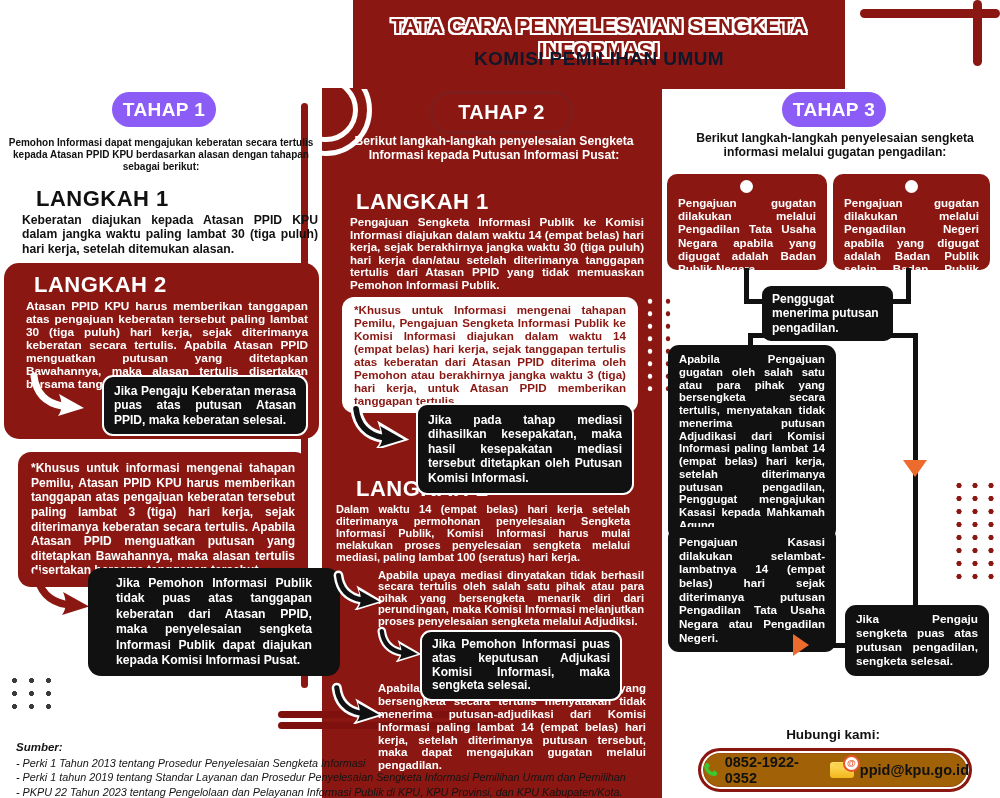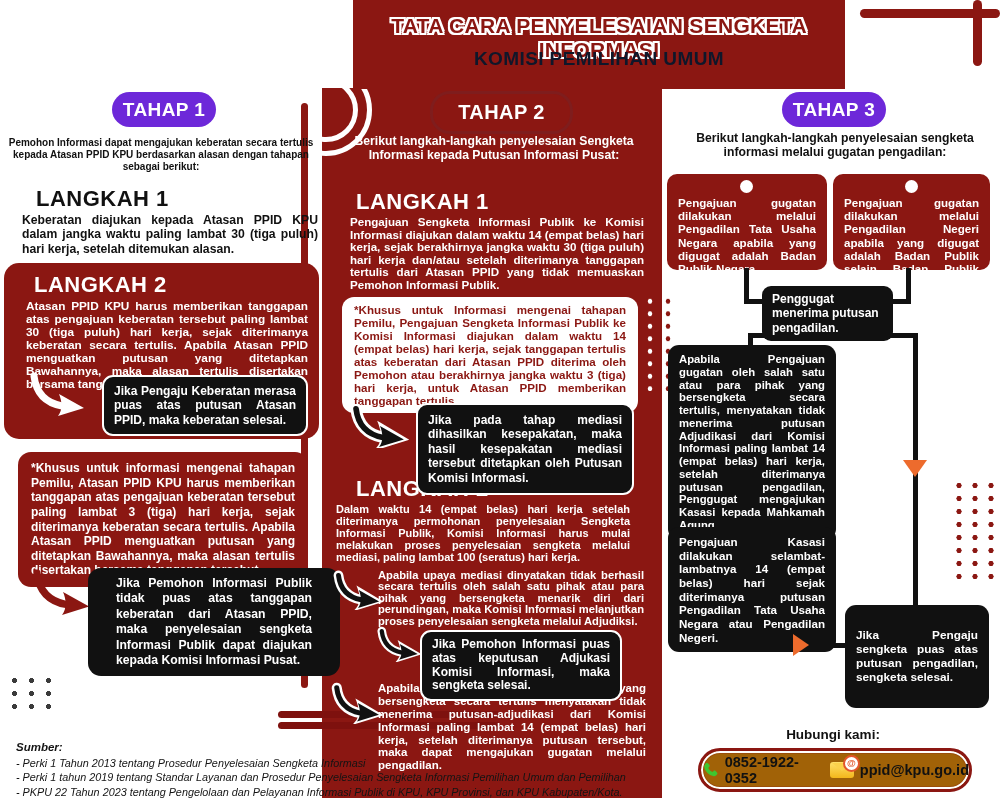"TAHAP 1" .pill-fill { background: #6d28d9 -> #8b5cf6 }
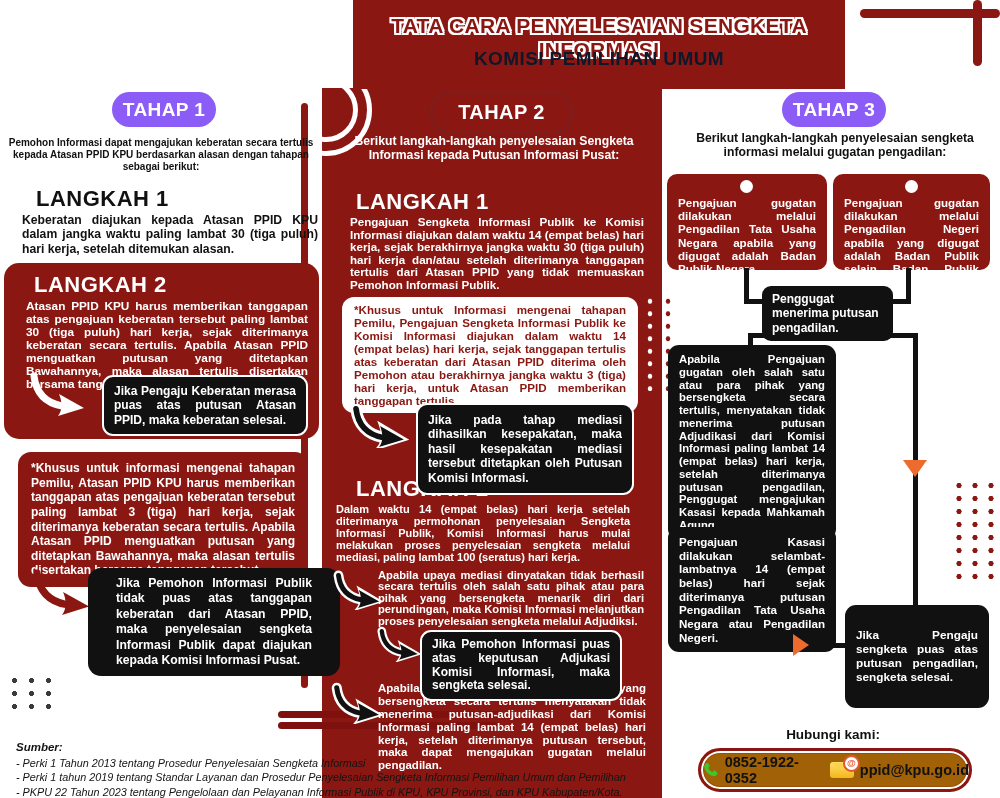"Jika Pengaju sengketa puas atas" div.blackbox { padding: 23px 11px -> 7px 11px }
